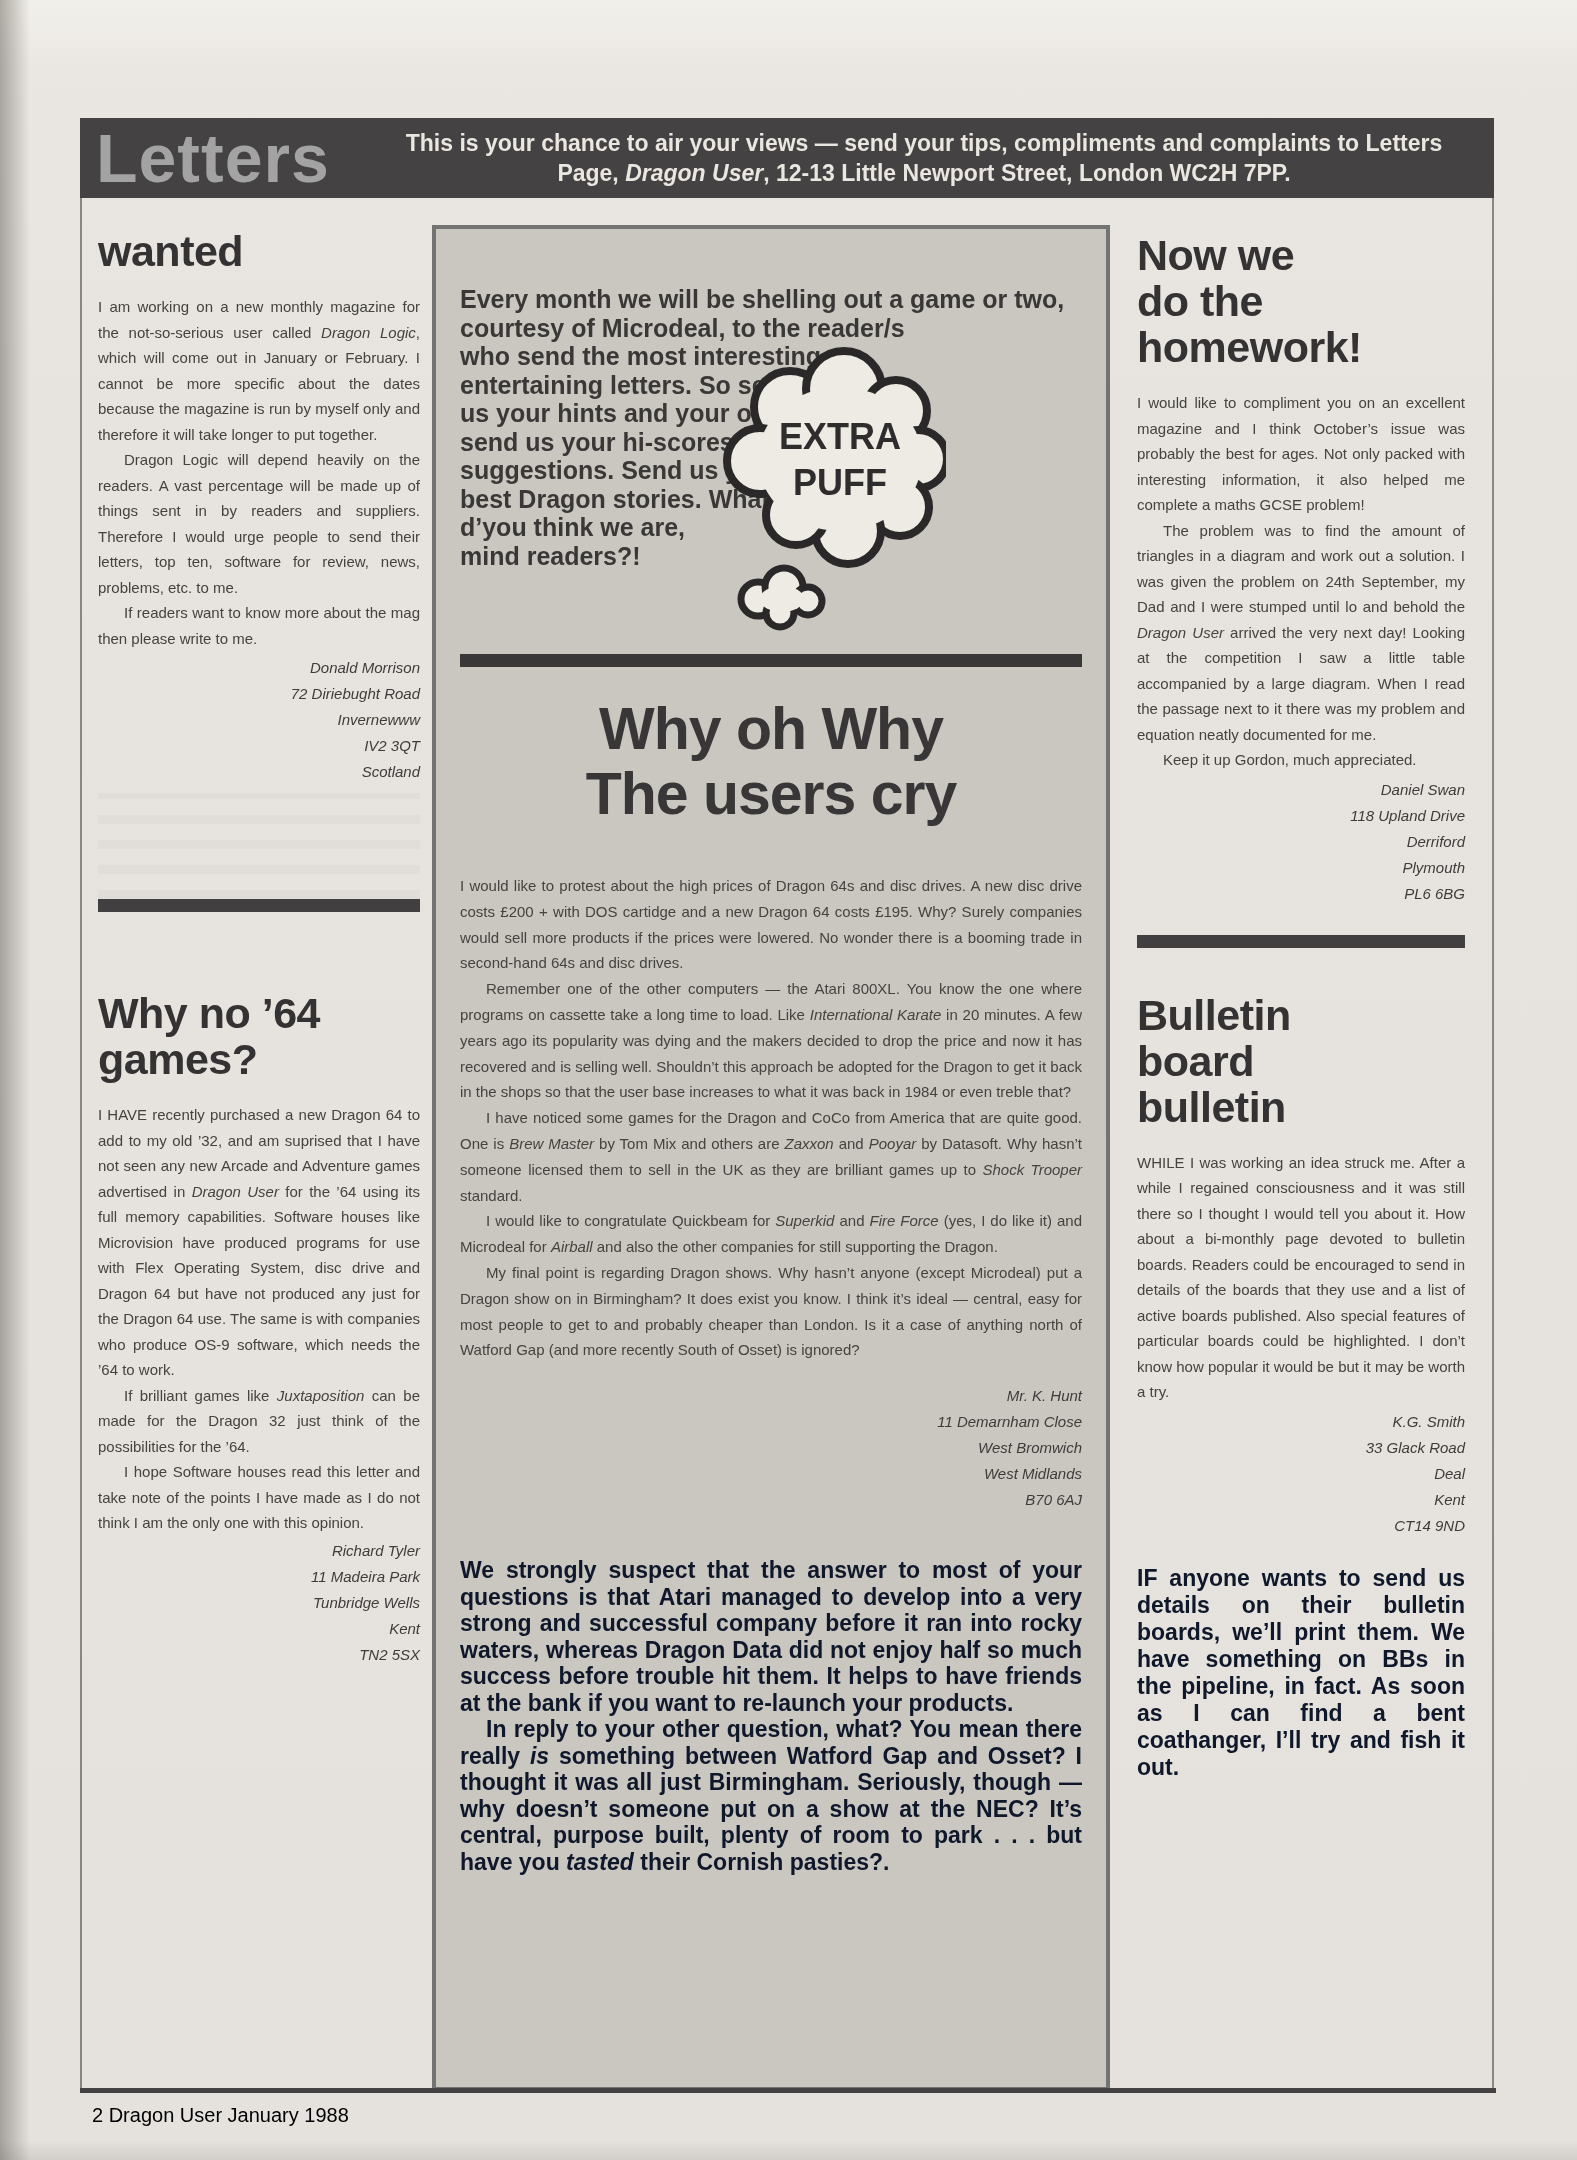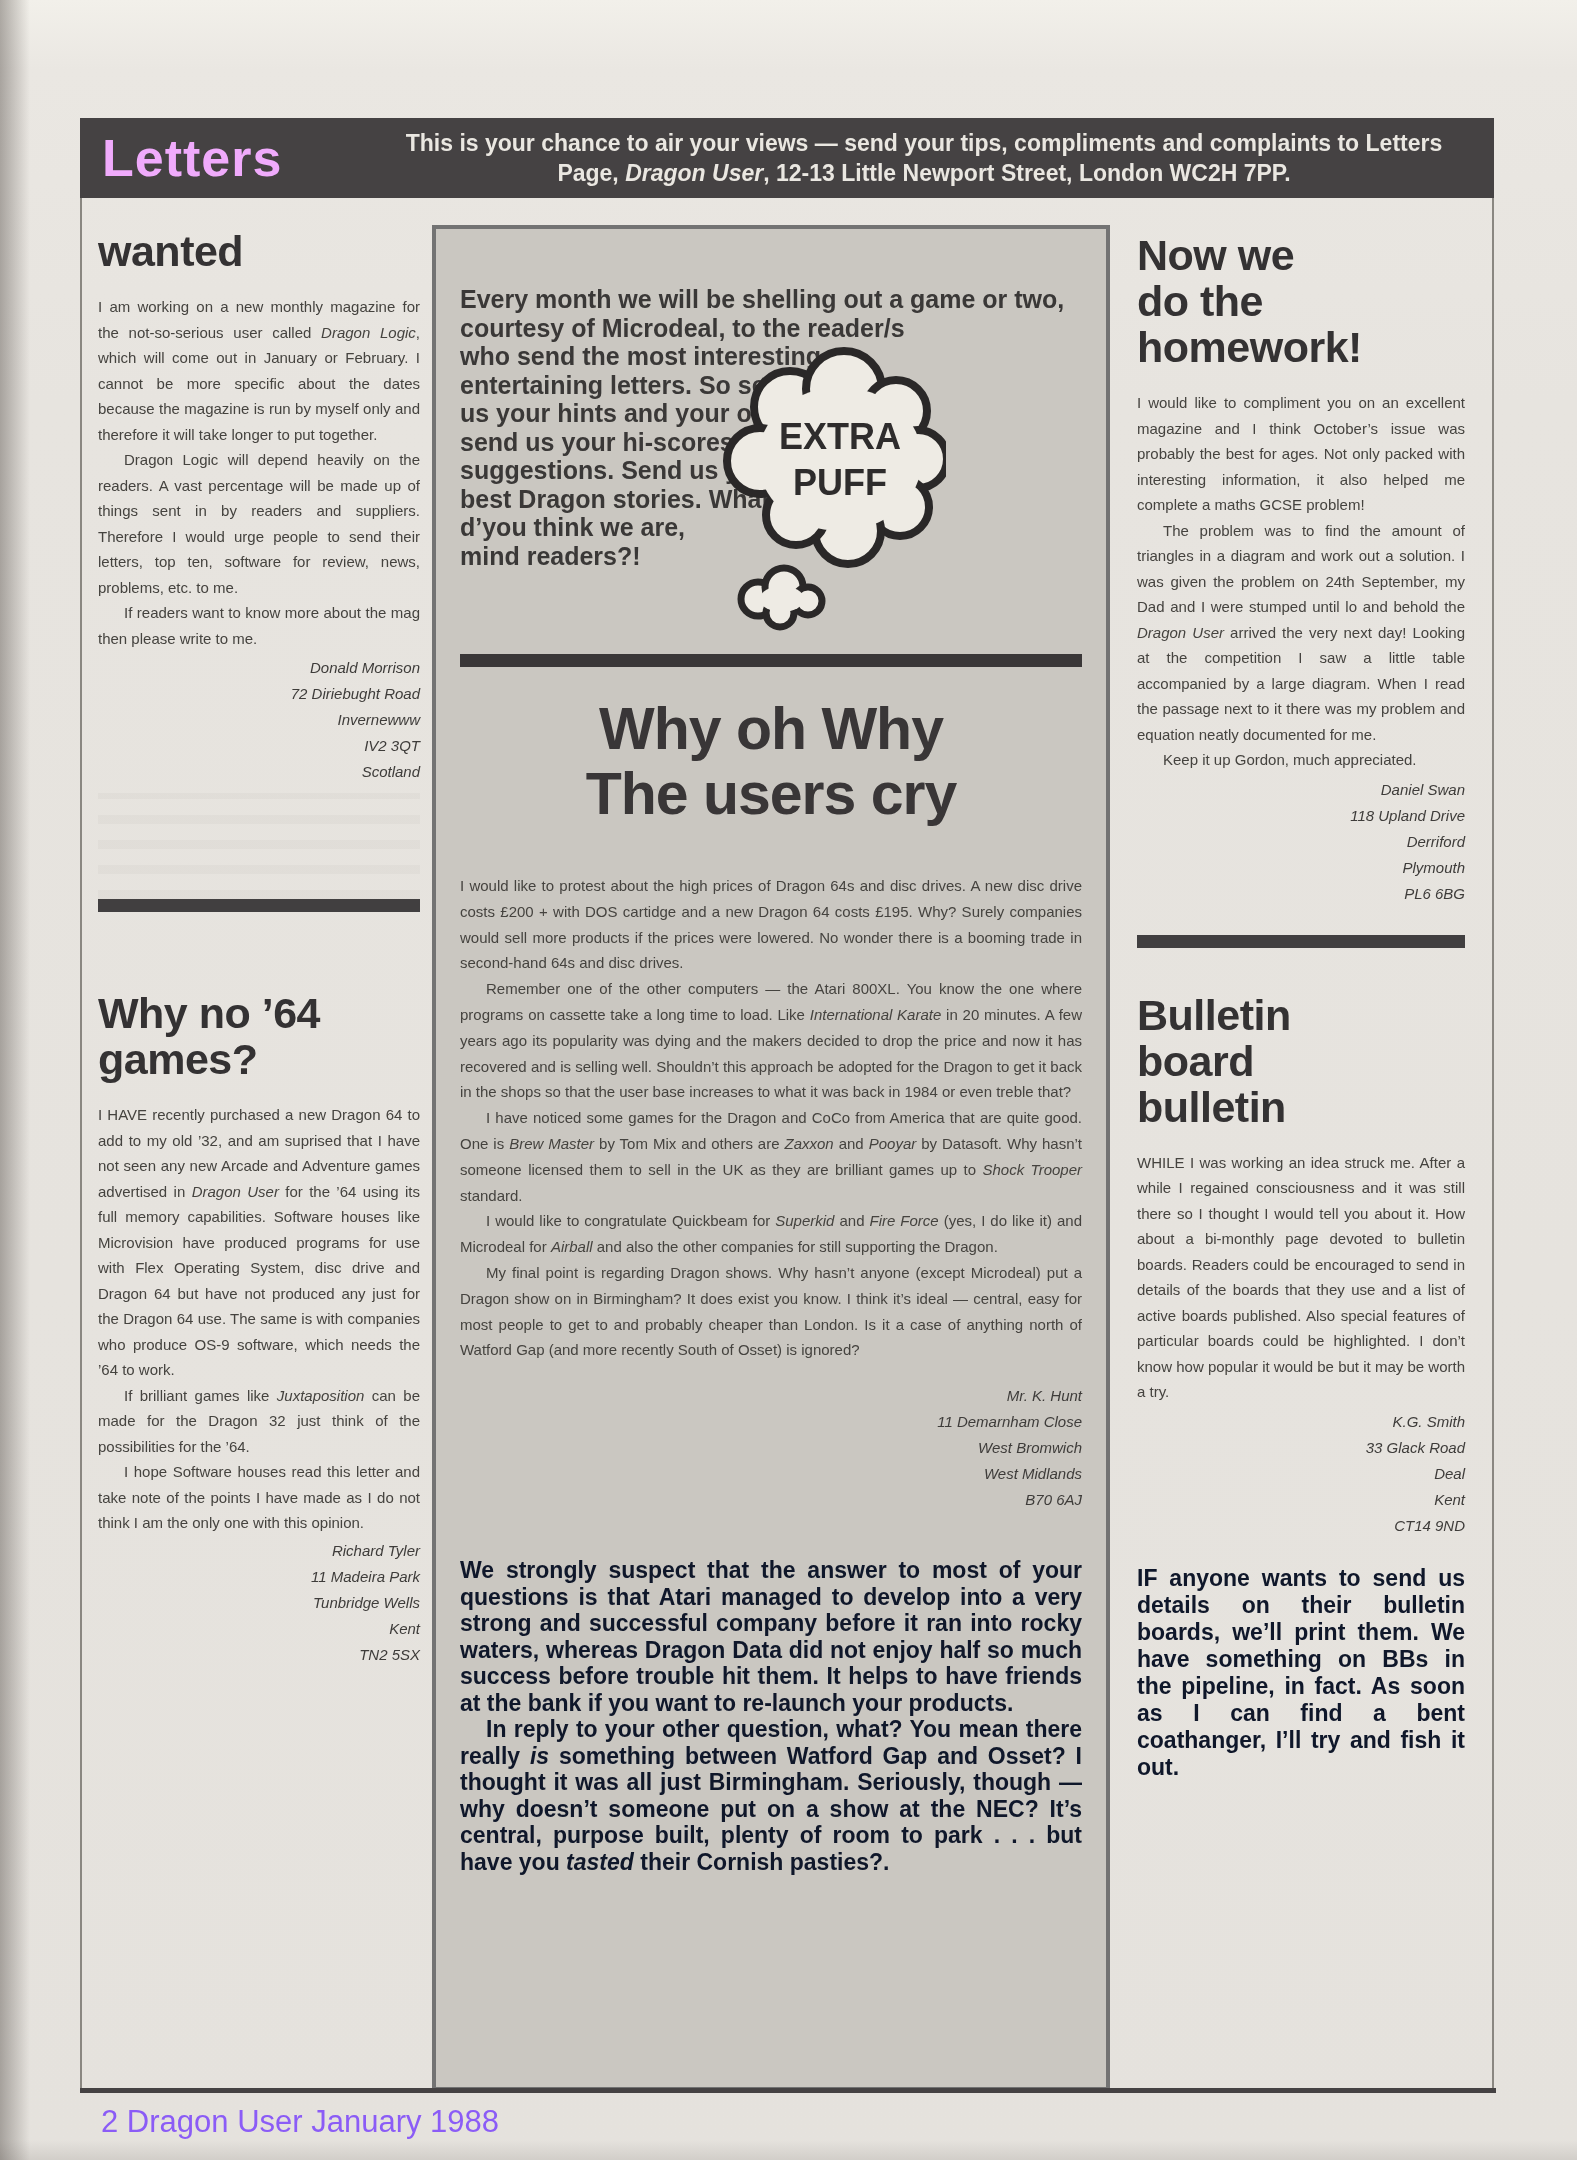"Letters" .logo { color: #f0abfc -> #a3a3a3; font-size: 52px -> 68px; padding-left: 22px -> 16px }
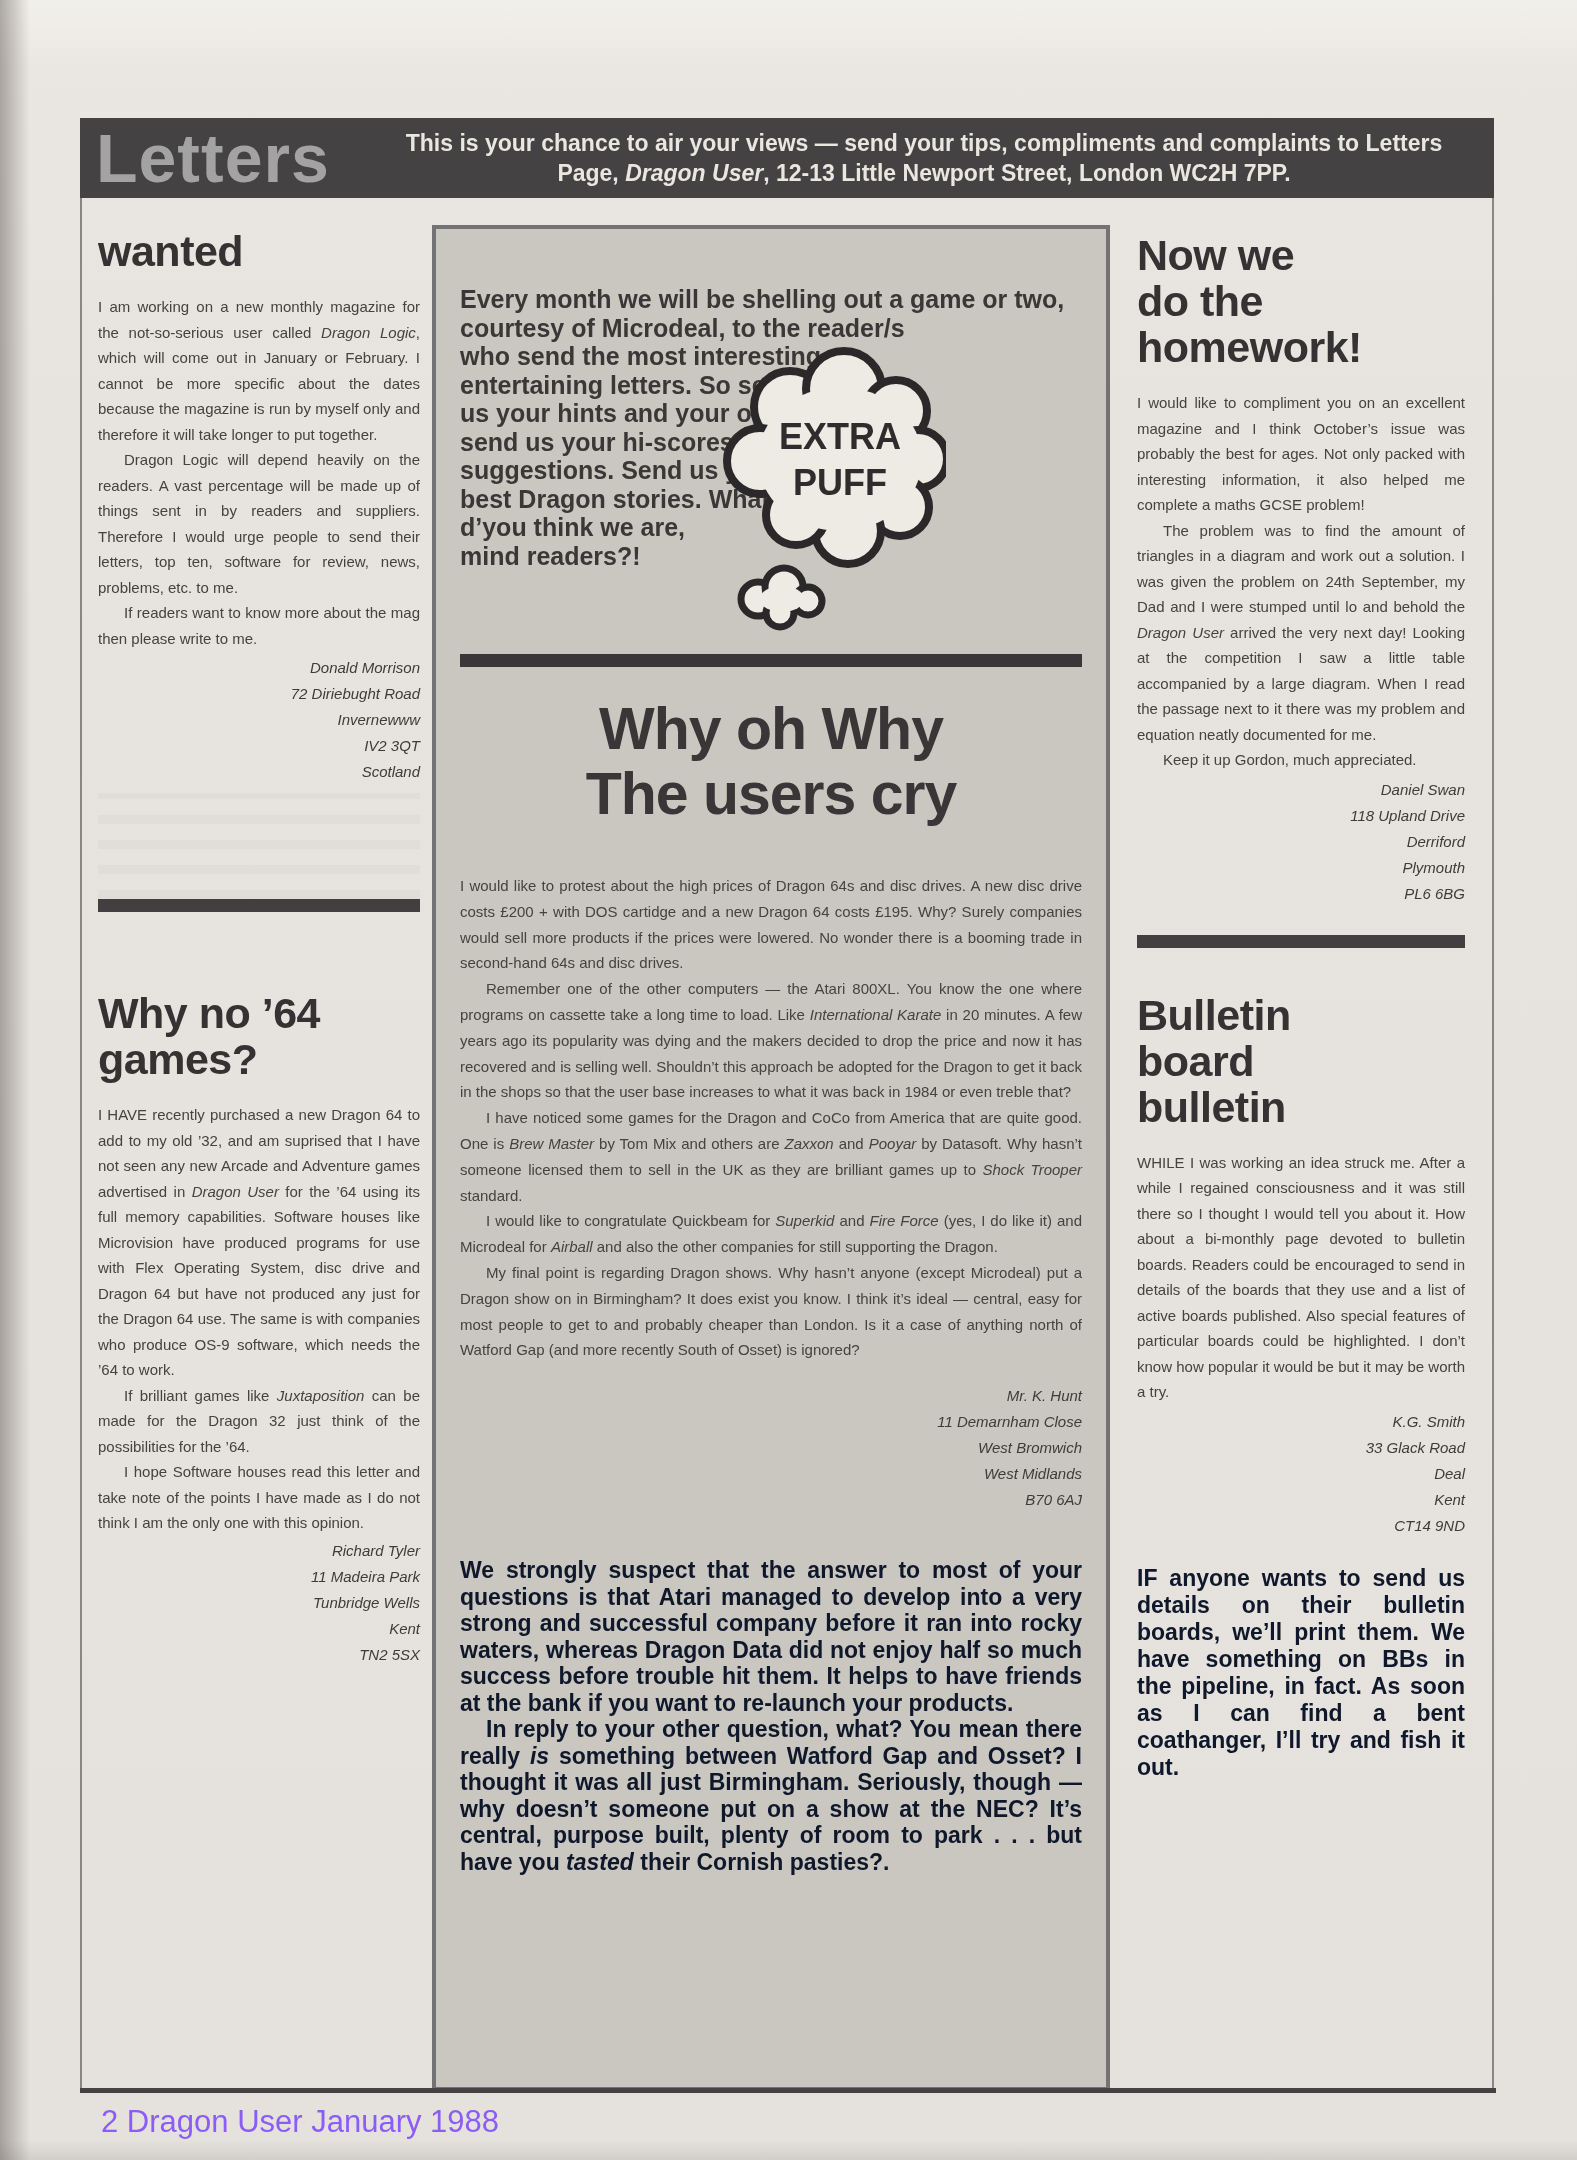"2 Dragon User January 1988" .footer { color: #8b5cf6 -> #000000; font-size: 31px -> 20px; left: 101px -> 92px }
